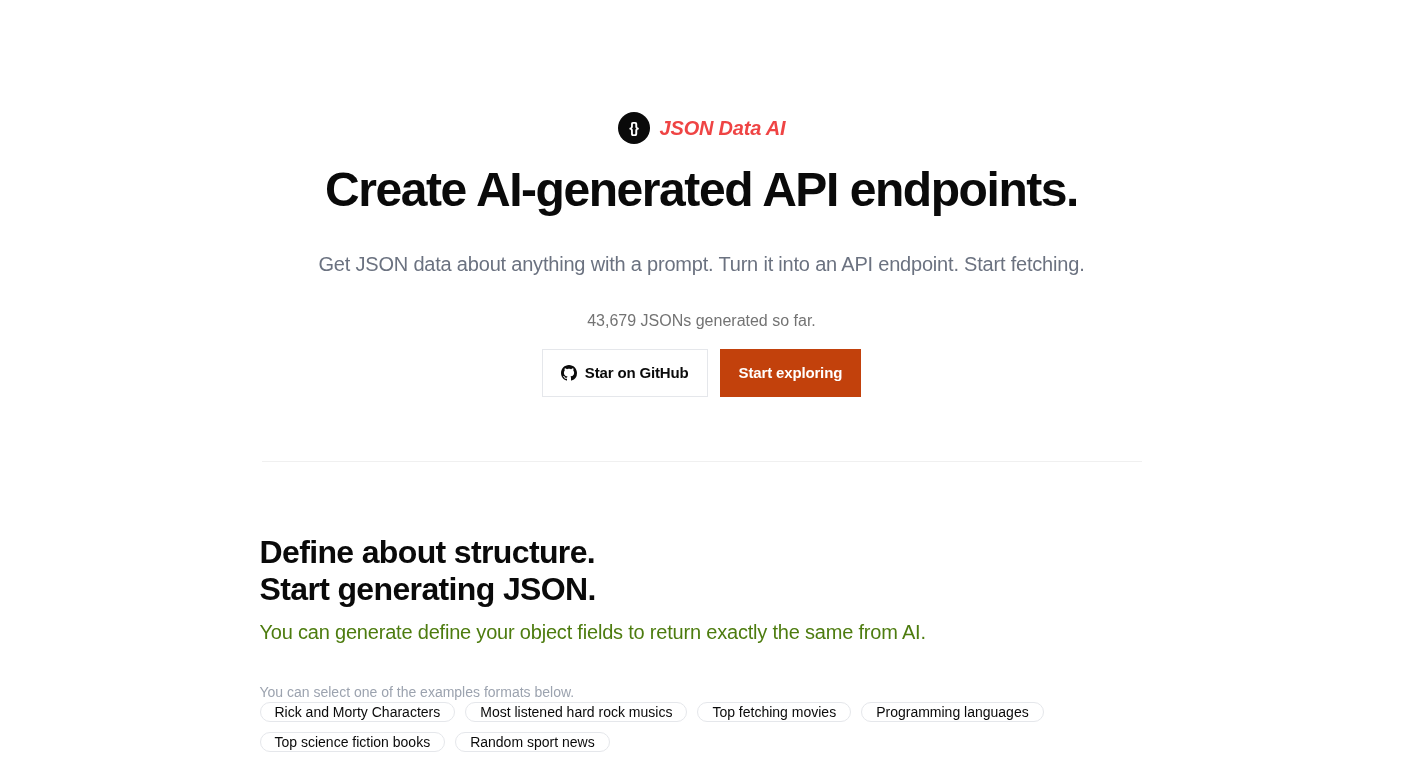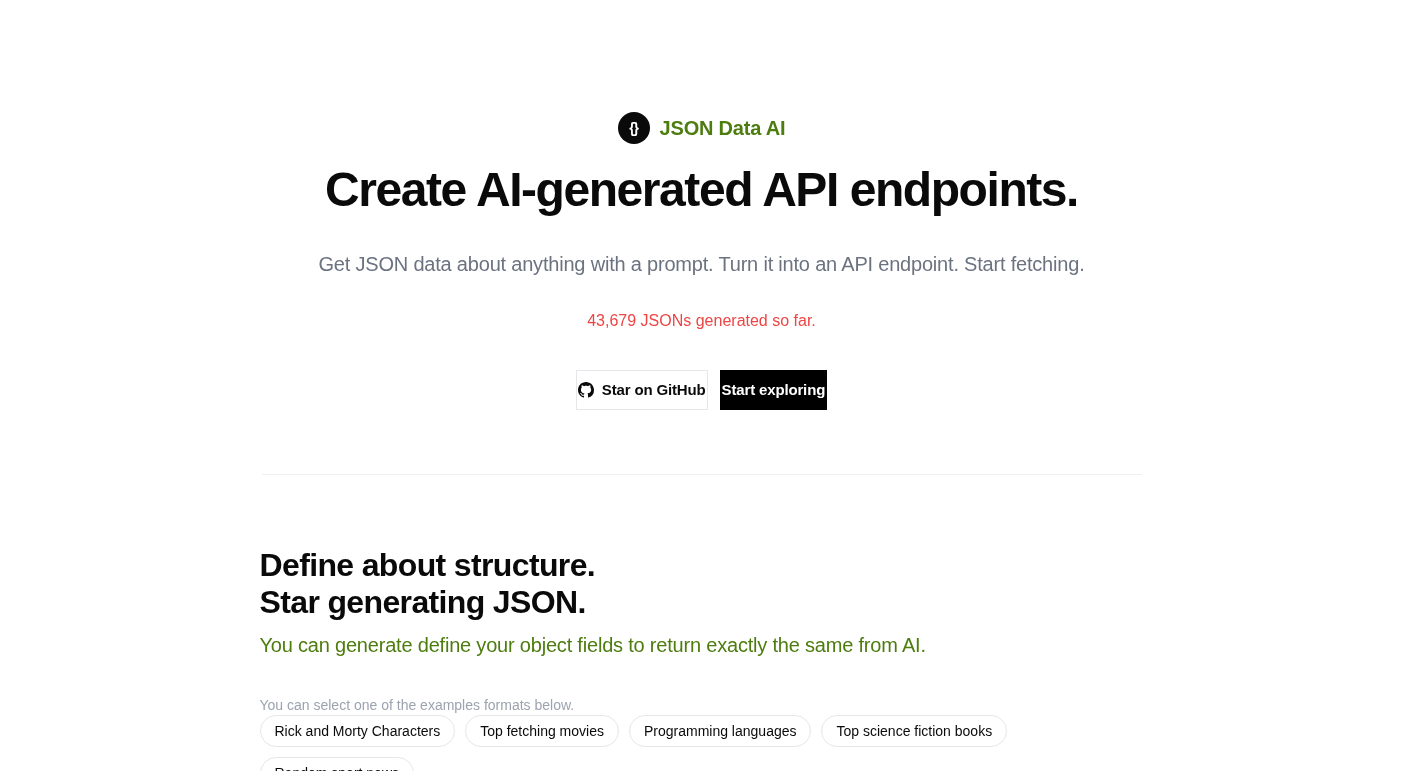"JSON Data AI" .brand-text { color: #4d7c0f -> #ef4444; font-style: none -> italic }
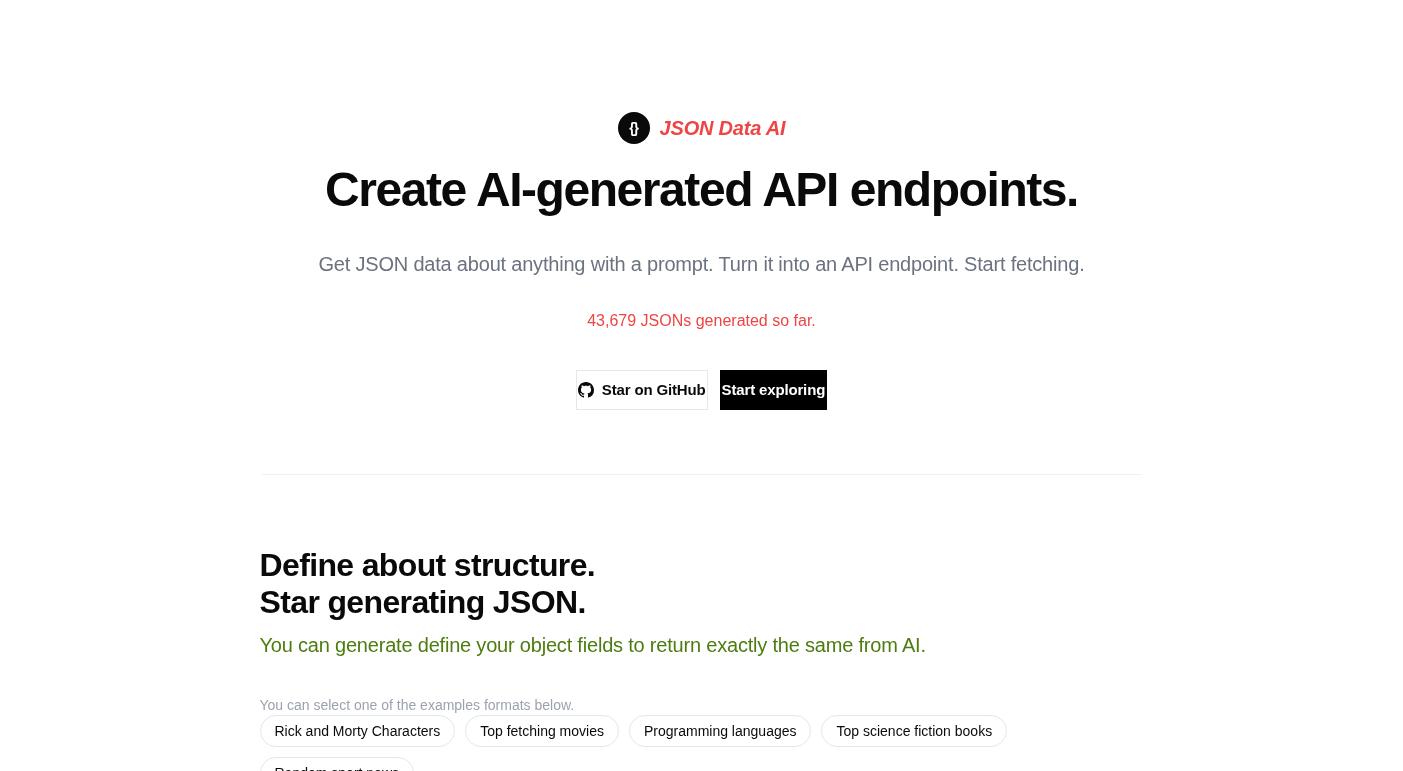"43,679 JSONs generated so far." .stat { color: #ef4444 -> #737373; margin-bottom: 40px -> 19px }
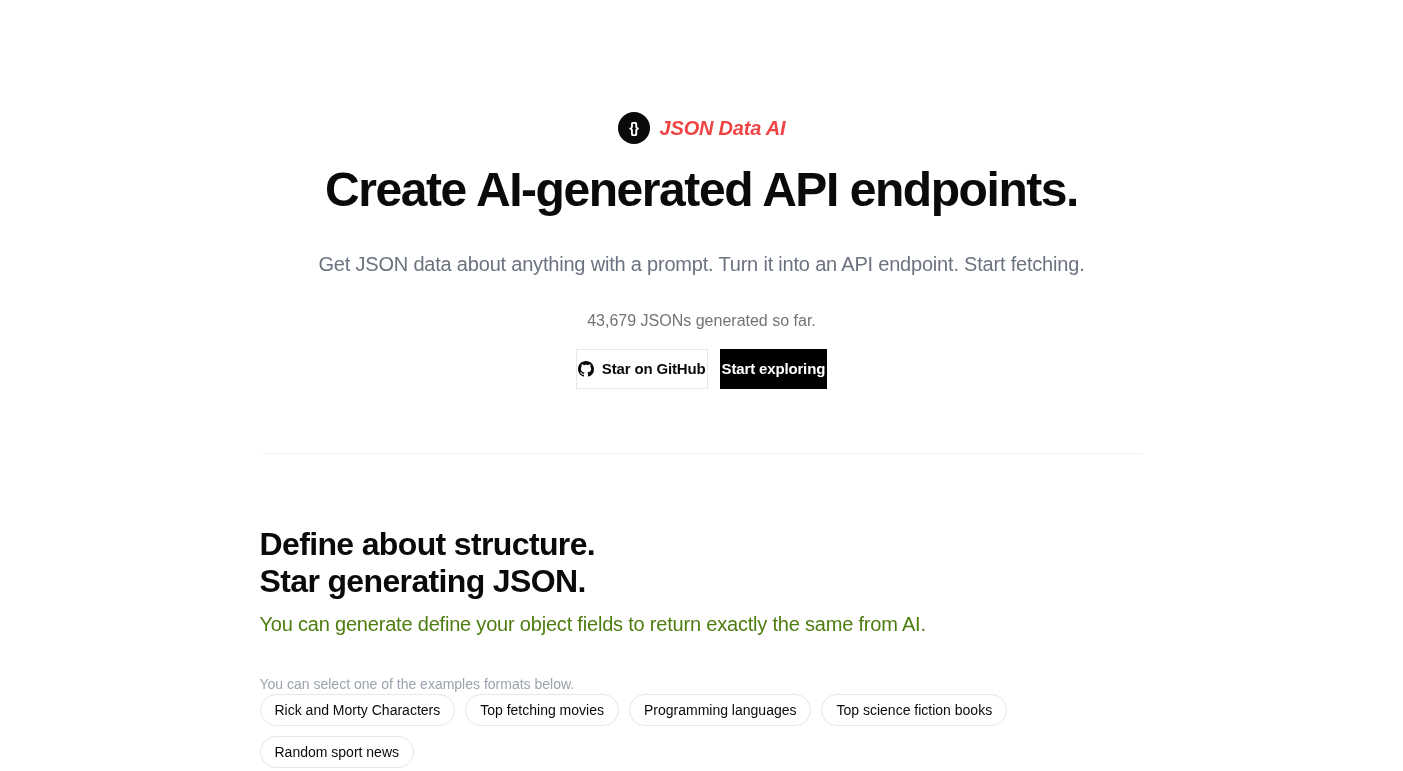"Star on GitHub" .btn { height: 40px -> 48px; padding: 0 1px -> 0 18px }
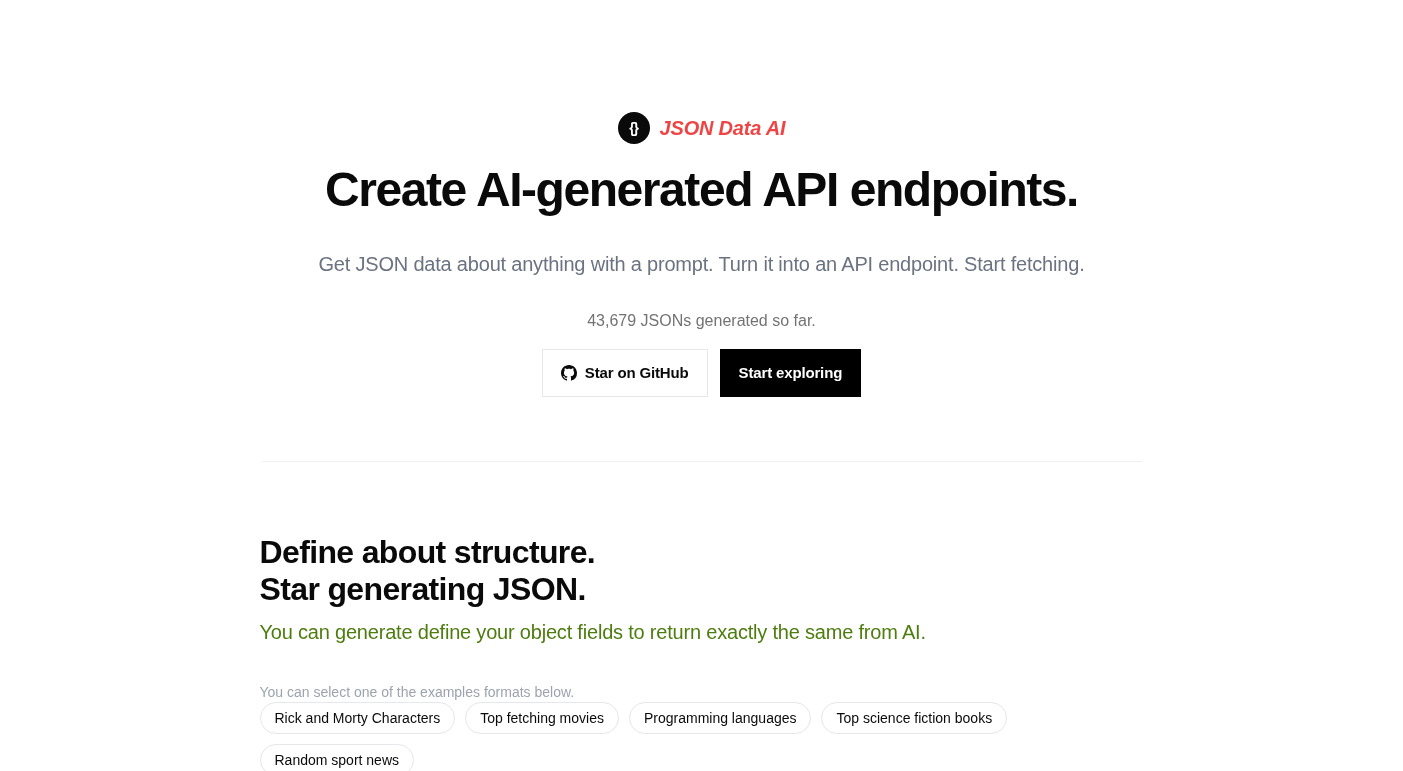"Start exploring" .btn-primary { background: #000000 -> #c2410c }
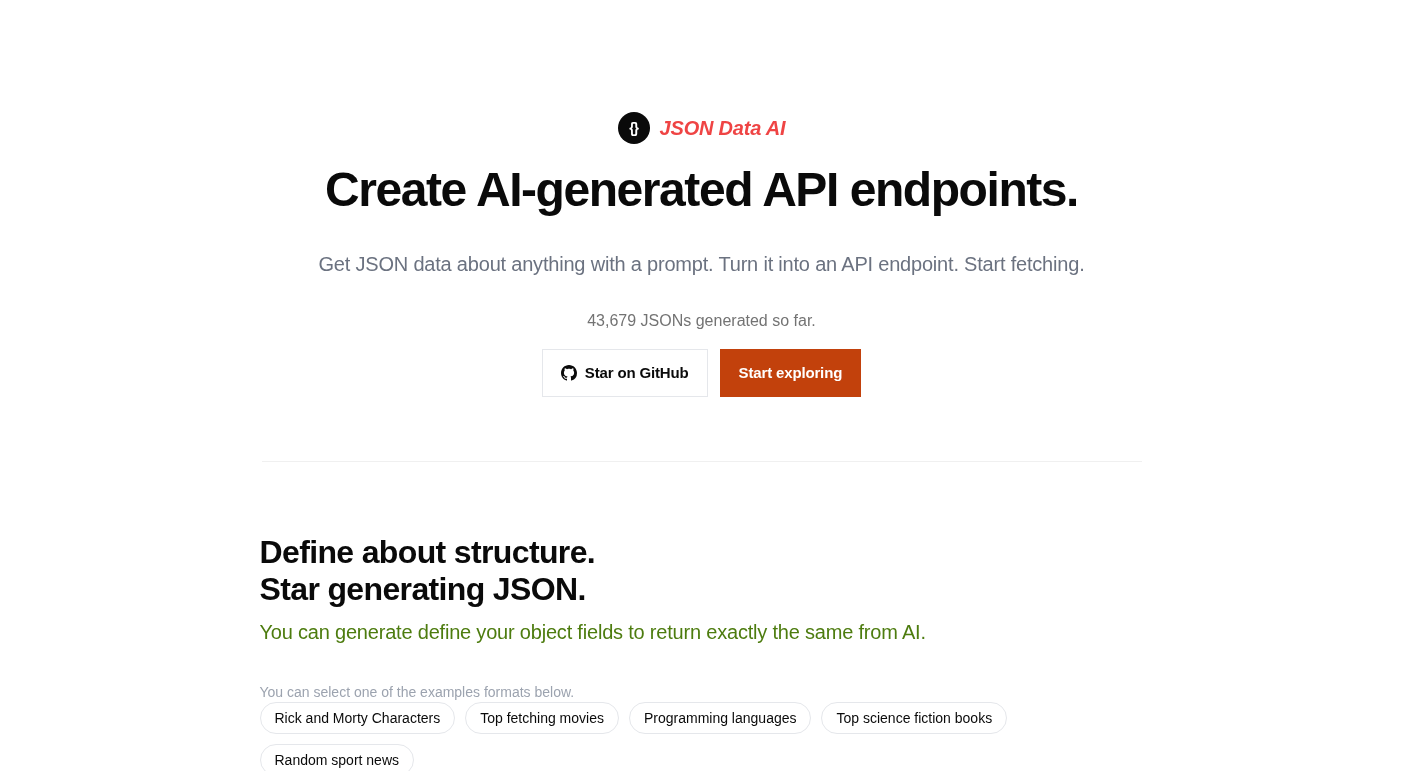"Star generating JSON." span { text: Star -> Start }
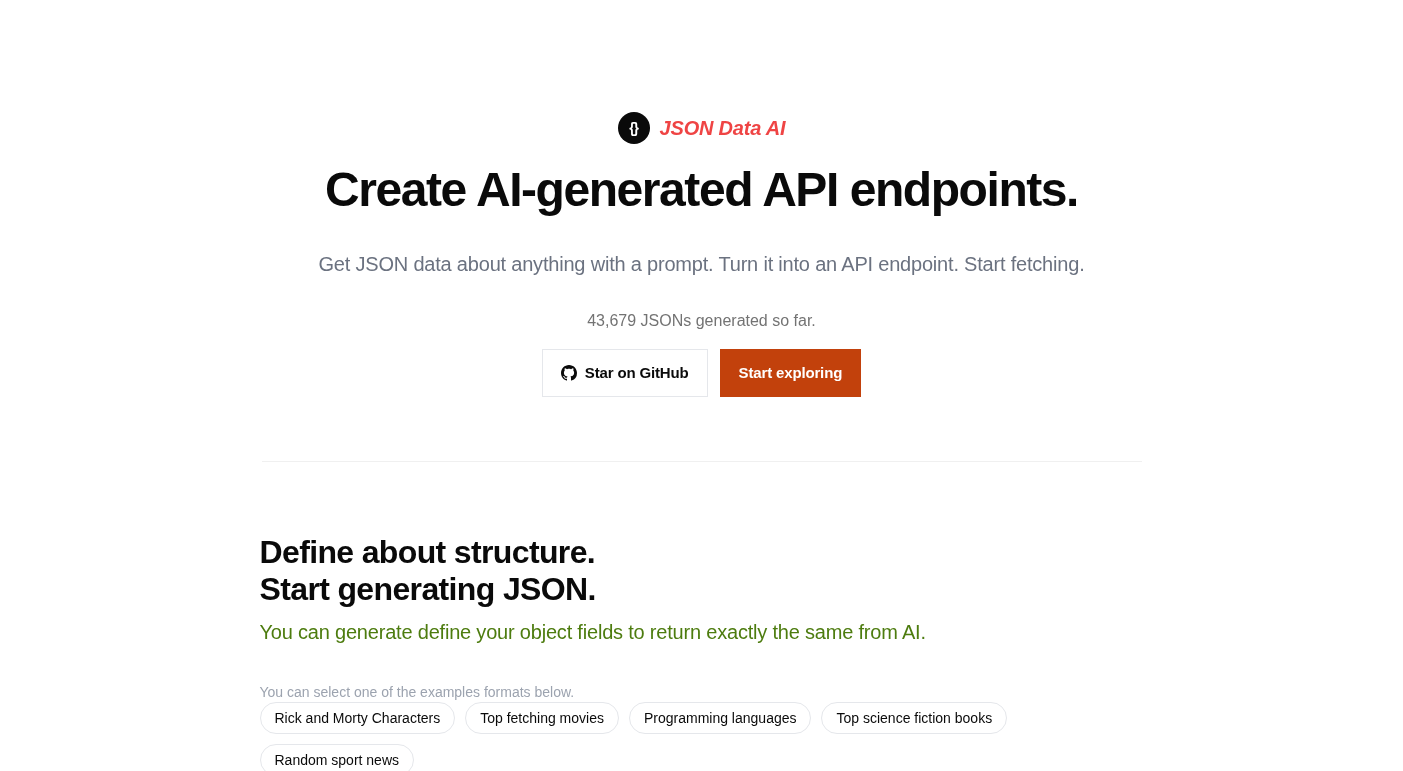"Rick and Morty Characters" .chip { height: 32px -> 20px }
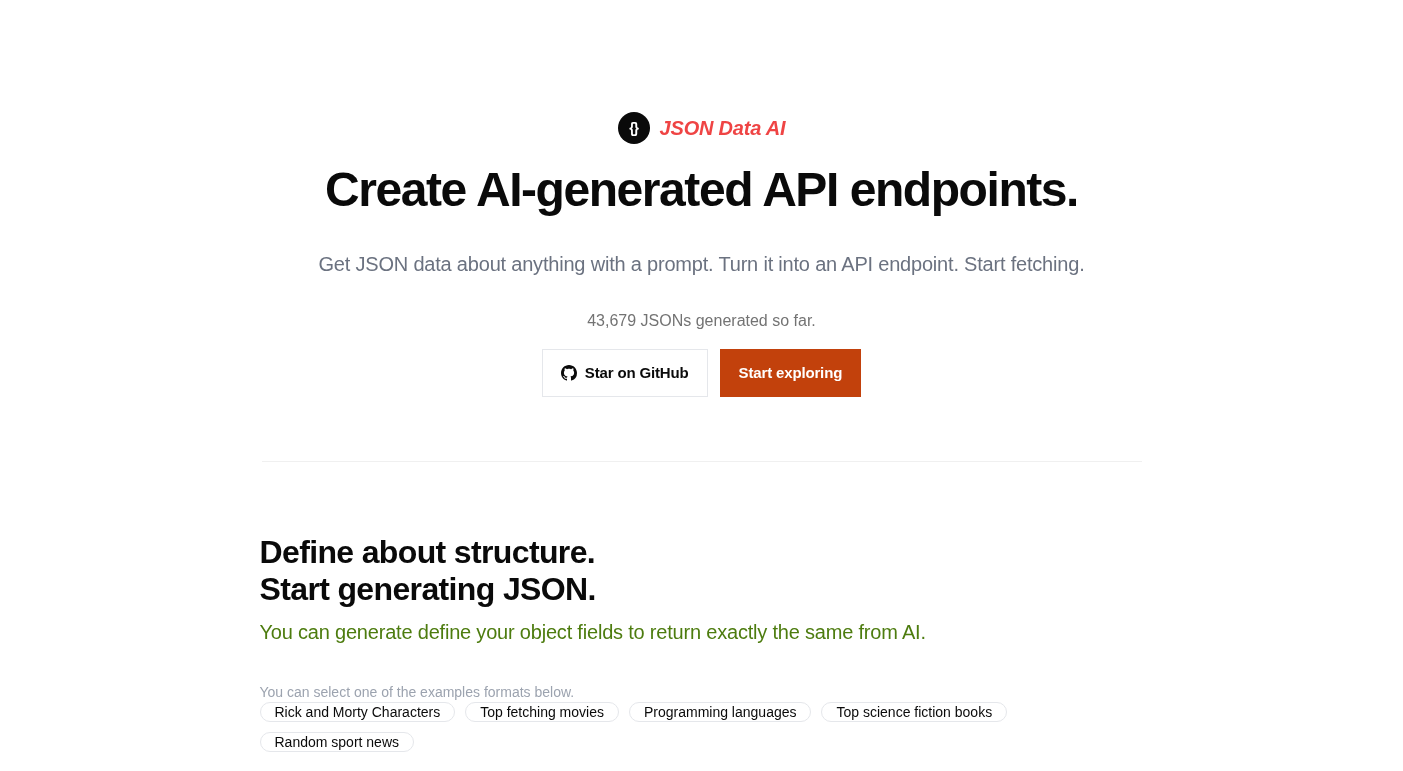"Most listened hard rock musics" button.chip { html: none -> <button>Most listened hard rock musics</button> }
